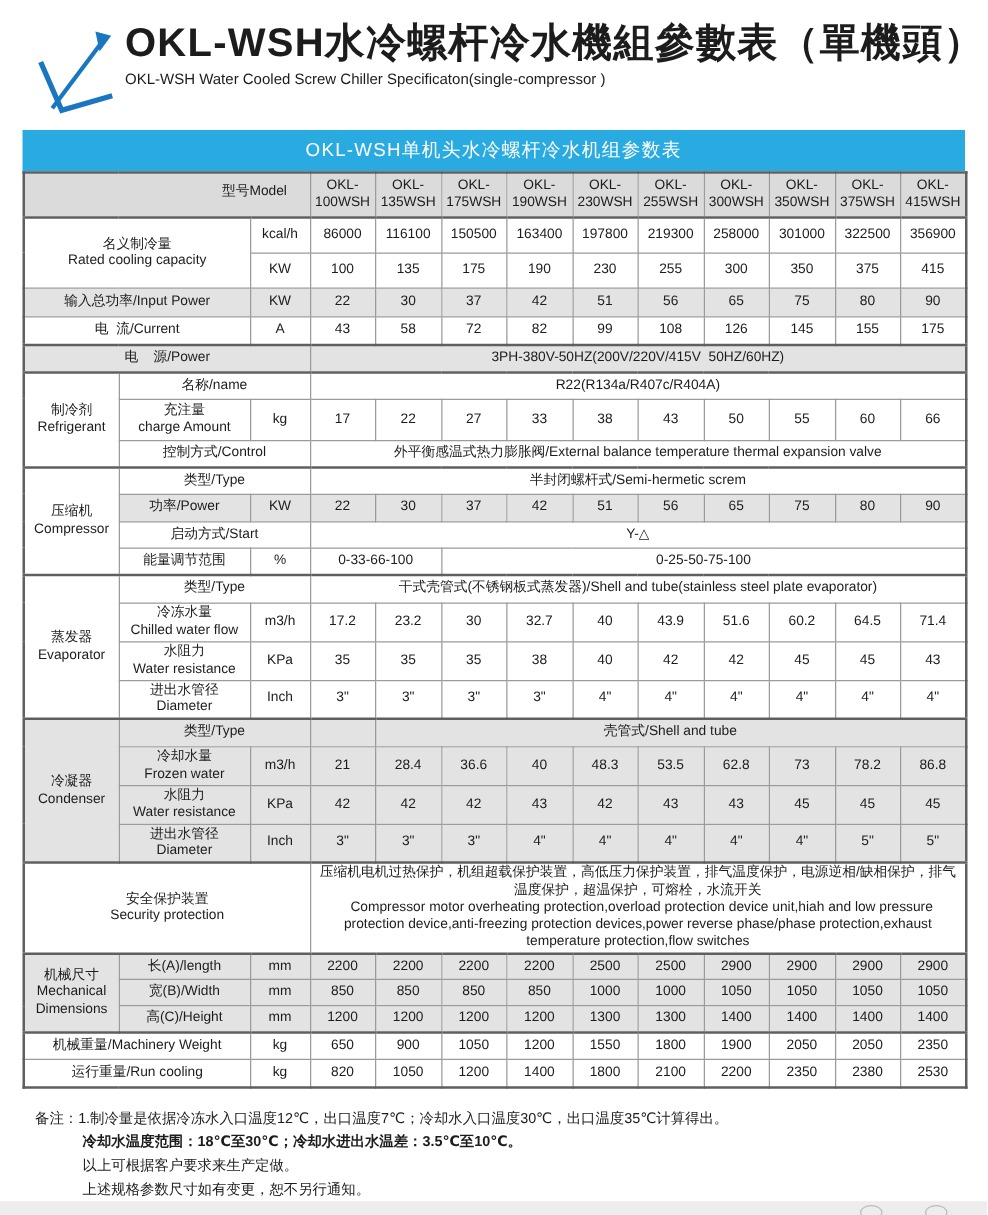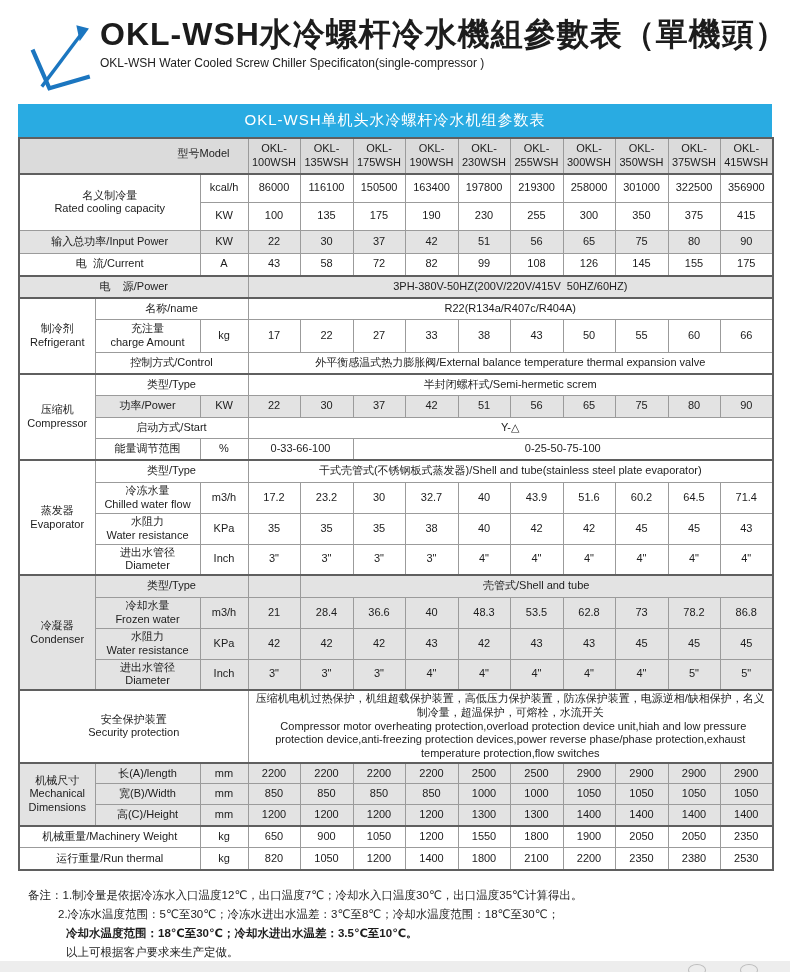"压缩机电机过热保护，机组超载保护装置，高低压力保护装置，防冻保护装置，电源逆相/" div { text: 防冻保护装置，电源逆相/缺相保护，名义制冷量 -> 排气温度保护，电源逆相/缺相保护，排气温度保护 }
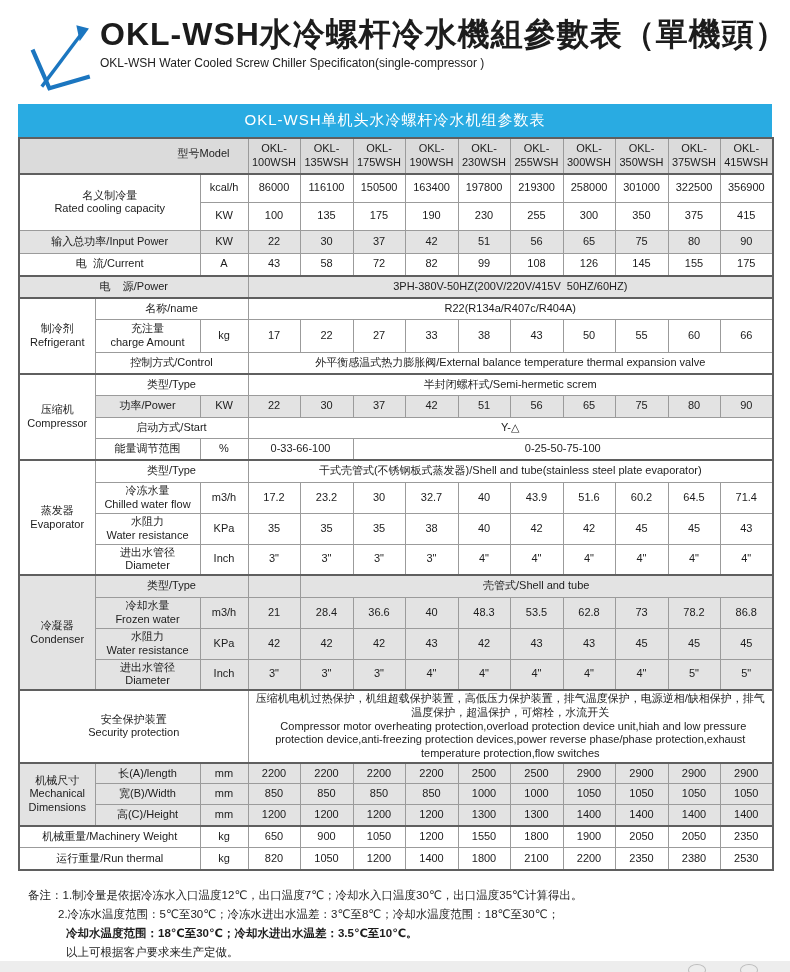"运行重量/Run thermal" td { text: thermal -> cooling }
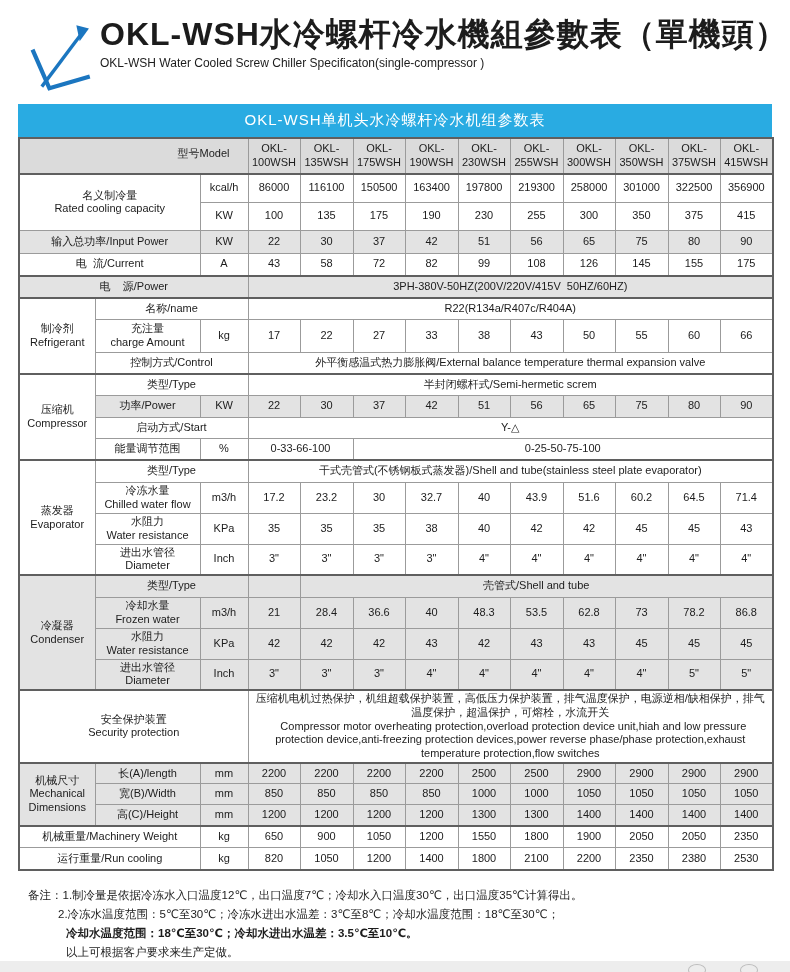"2.冷冻水温度范围：5℃至30℃；冷冻水进出水温差：3℃至8℃；冷却水温度范围：" div.note-line { html: <div>2.冷冻水温度范围：5℃至30℃；冷冻水进出水温差：3℃至8℃；冷却水温度范围：18℃至30℃；</div> -> none }
